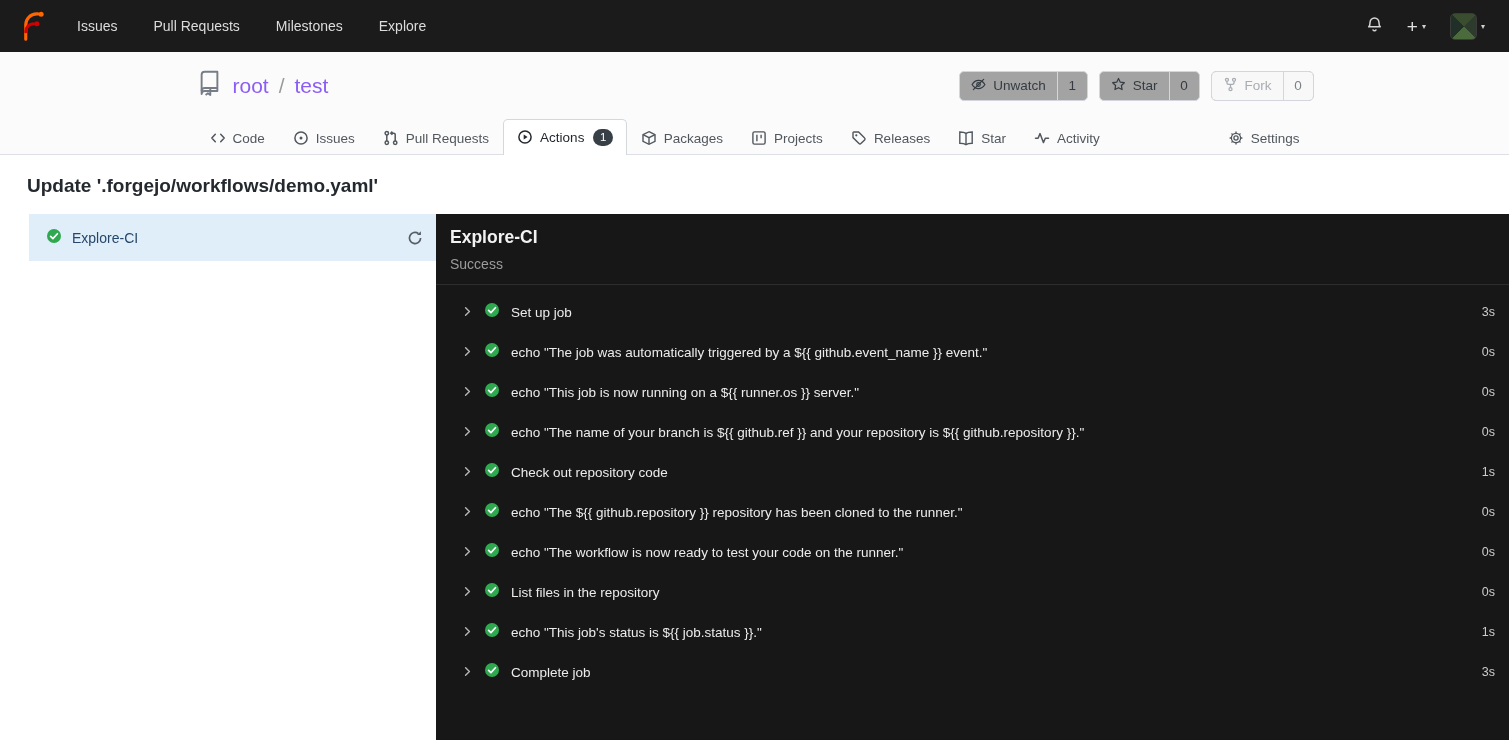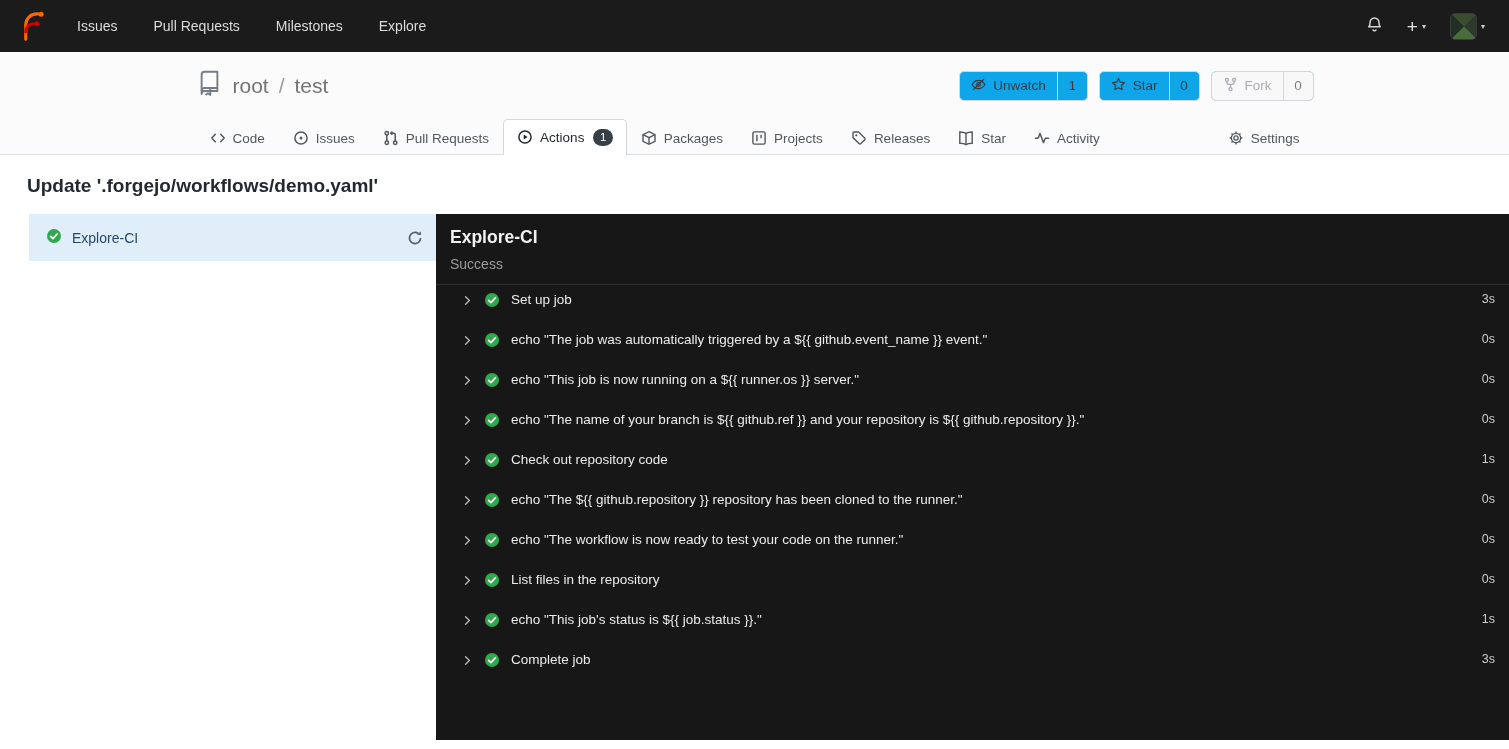"root" .repo-link { color: #737373 -> #8b5cf6 }
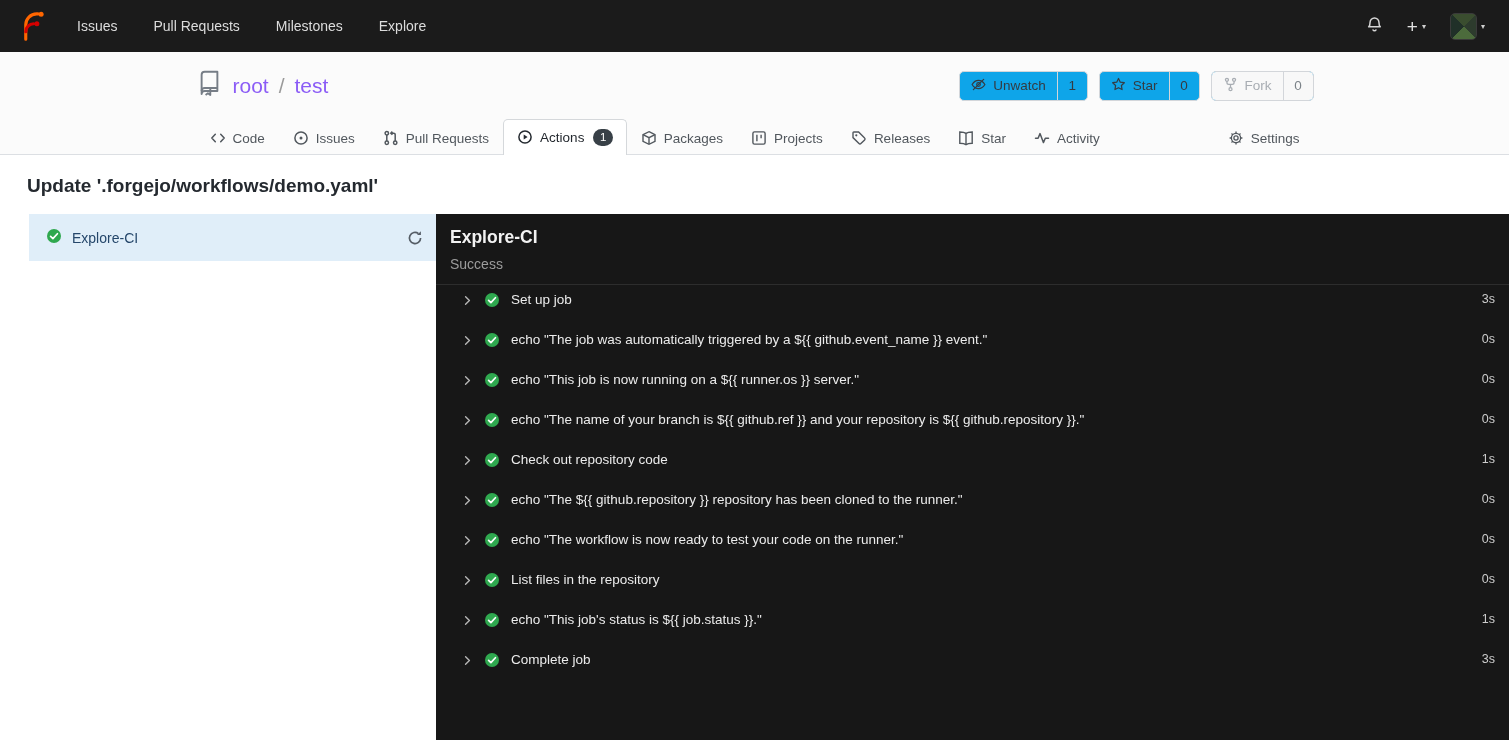"Unwatch" .btn-group { background: #0ea5e9 -> #a3a3a3 }
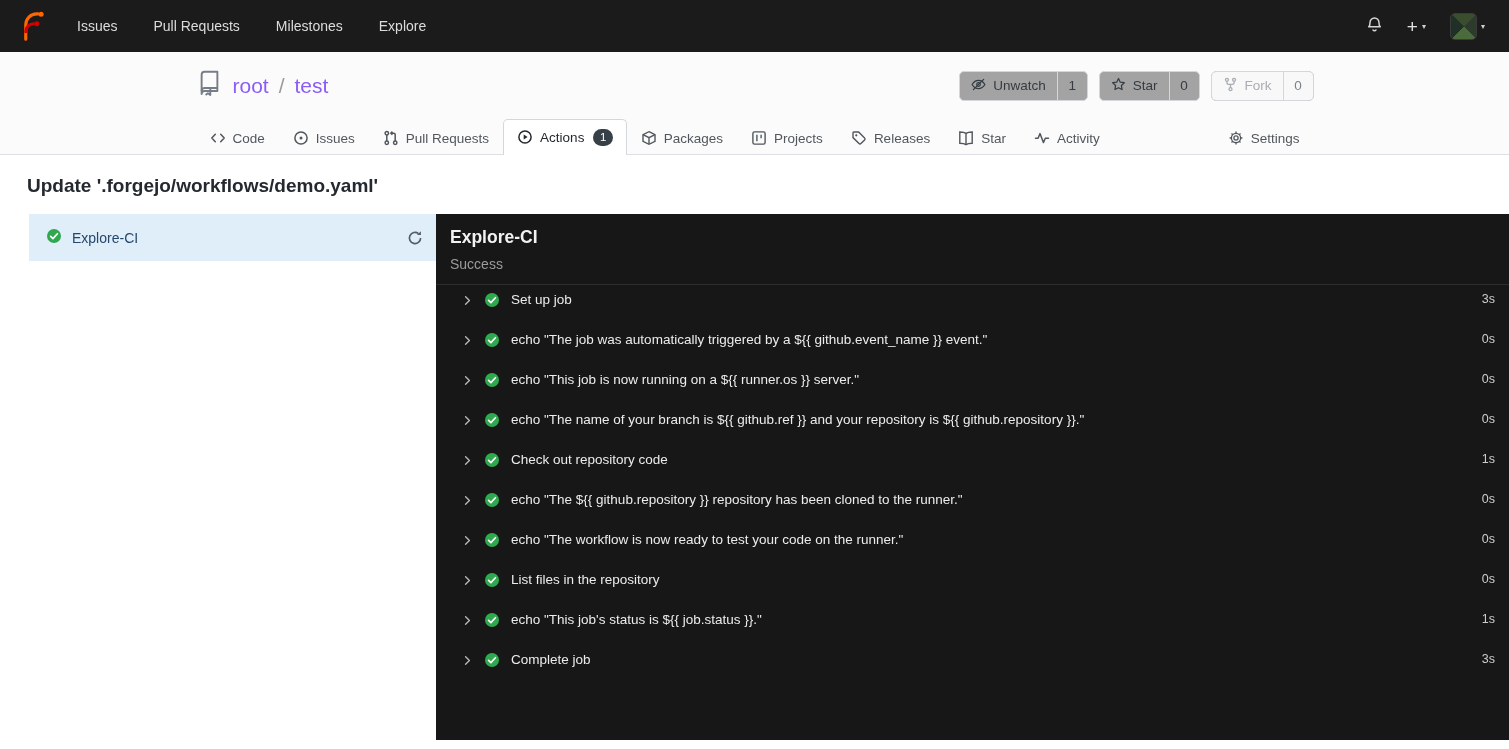"Set up job" .step { align-items: flex-start -> center }
